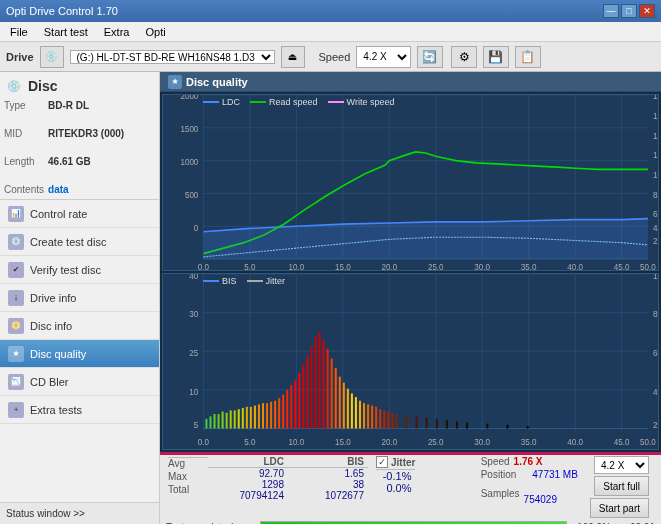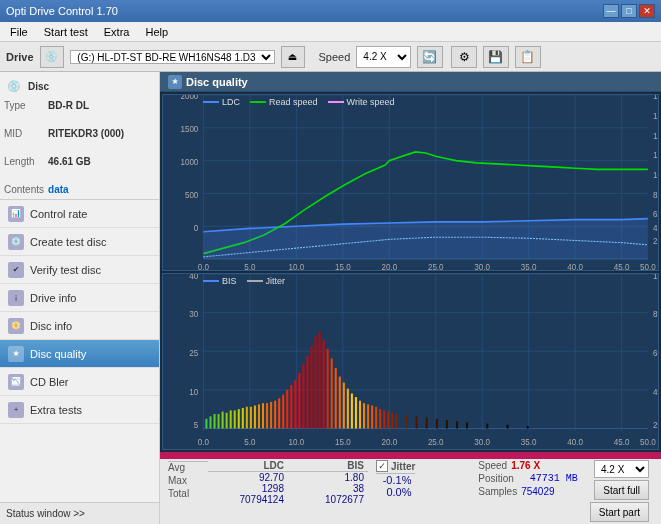"Help" div.menu-item { text: Help -> Opti }
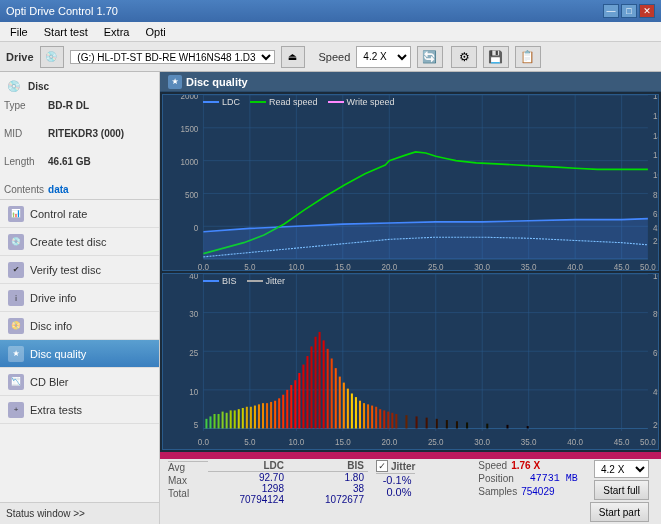"(G:) HL-DT-ST BD-RE WH16NS48 1.D3" .drive-select { text-align: right -> none }
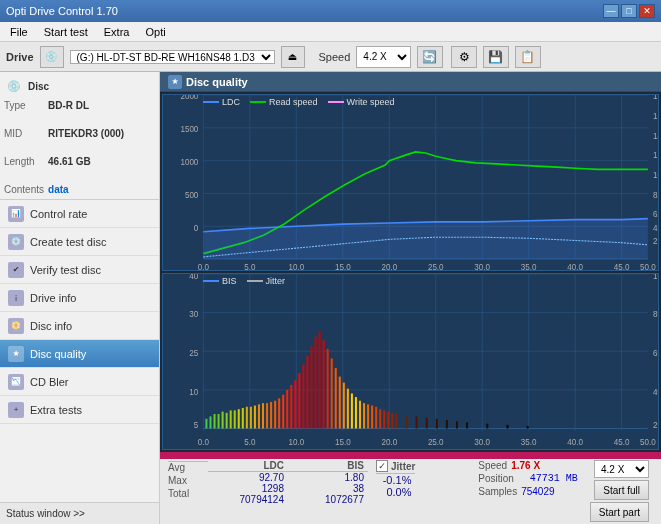"Disc" .disc-title { font-size: 10px -> 14px }
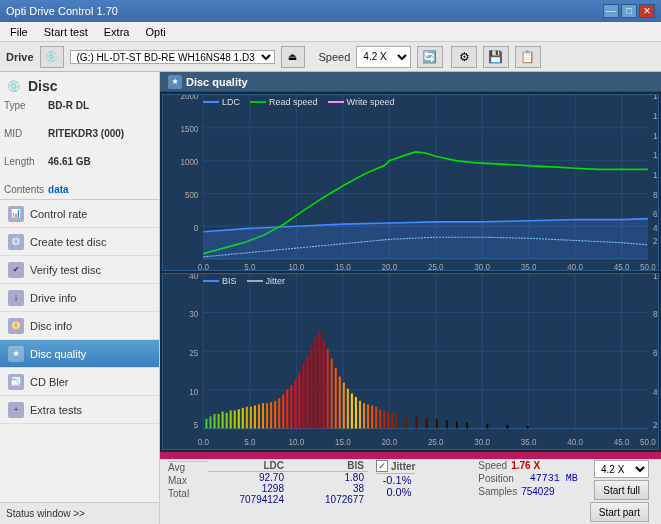"Avg" #stats-bar { border-top: 7px solid #be185d -> 3px solid #be185d }
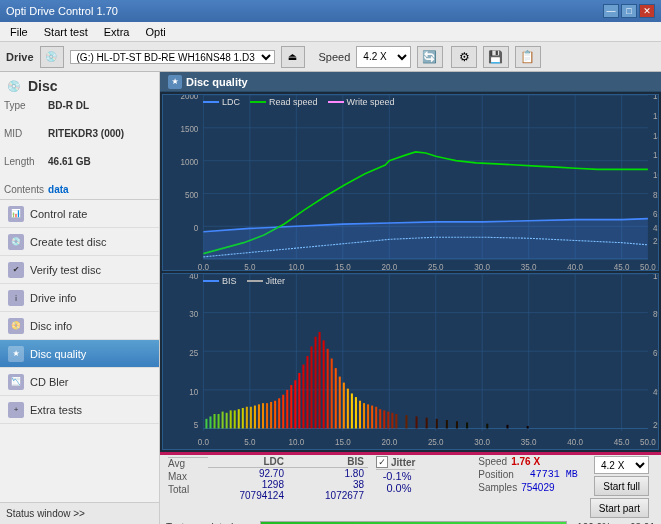"1.80" div.stats-val { text: 1.80 -> 1.65 }
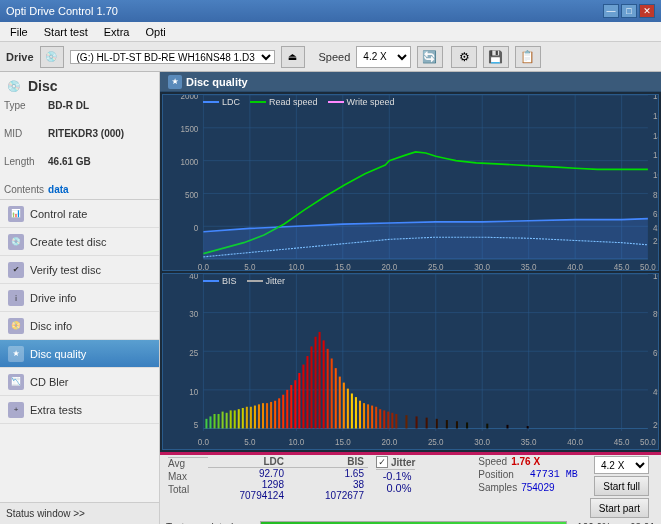"47731 MB" span { font-family: Liberation Mono, monospace -> none }
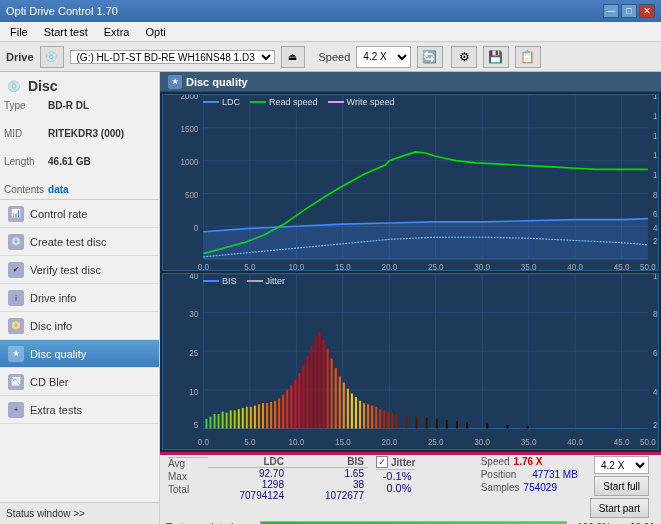"754029" span { margin-top: none -> 12px }
